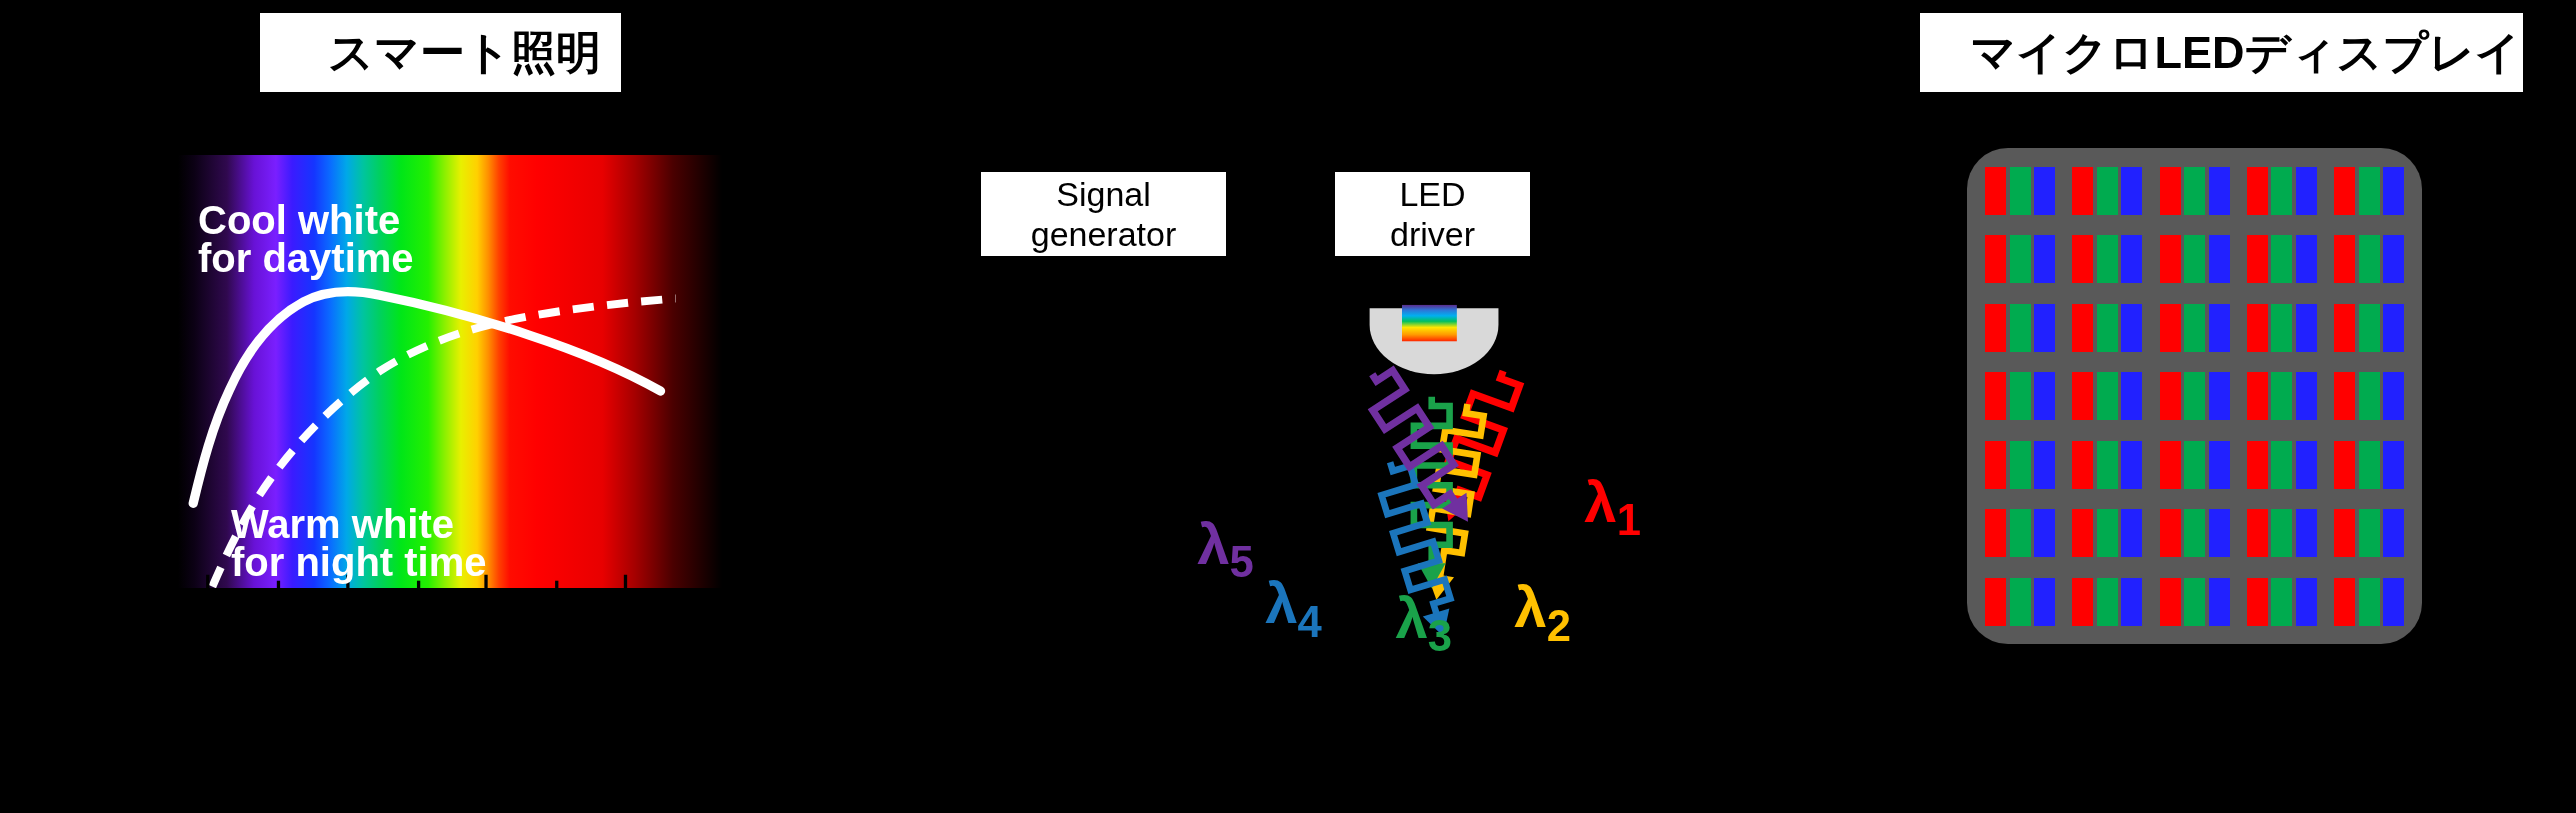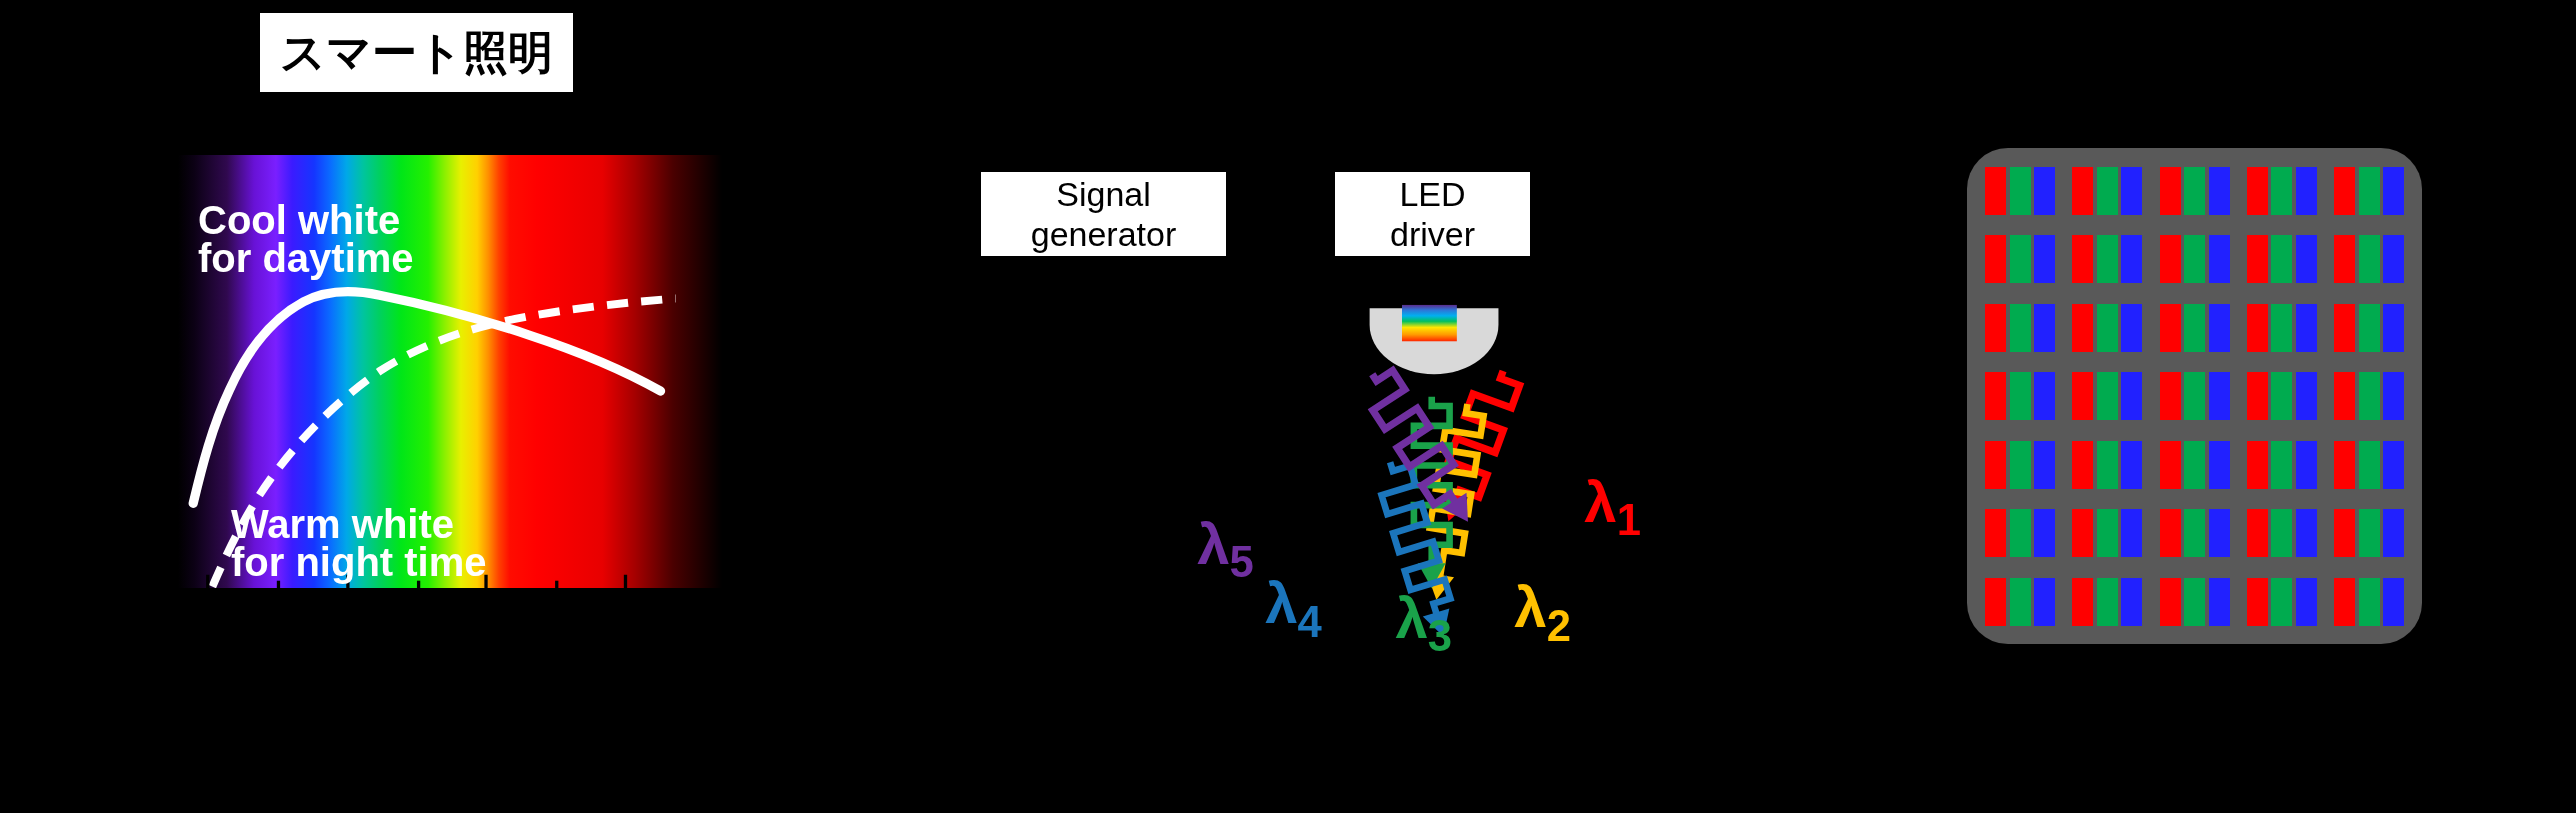"スマート照明" .title-box { padding-left: none -> 48px }
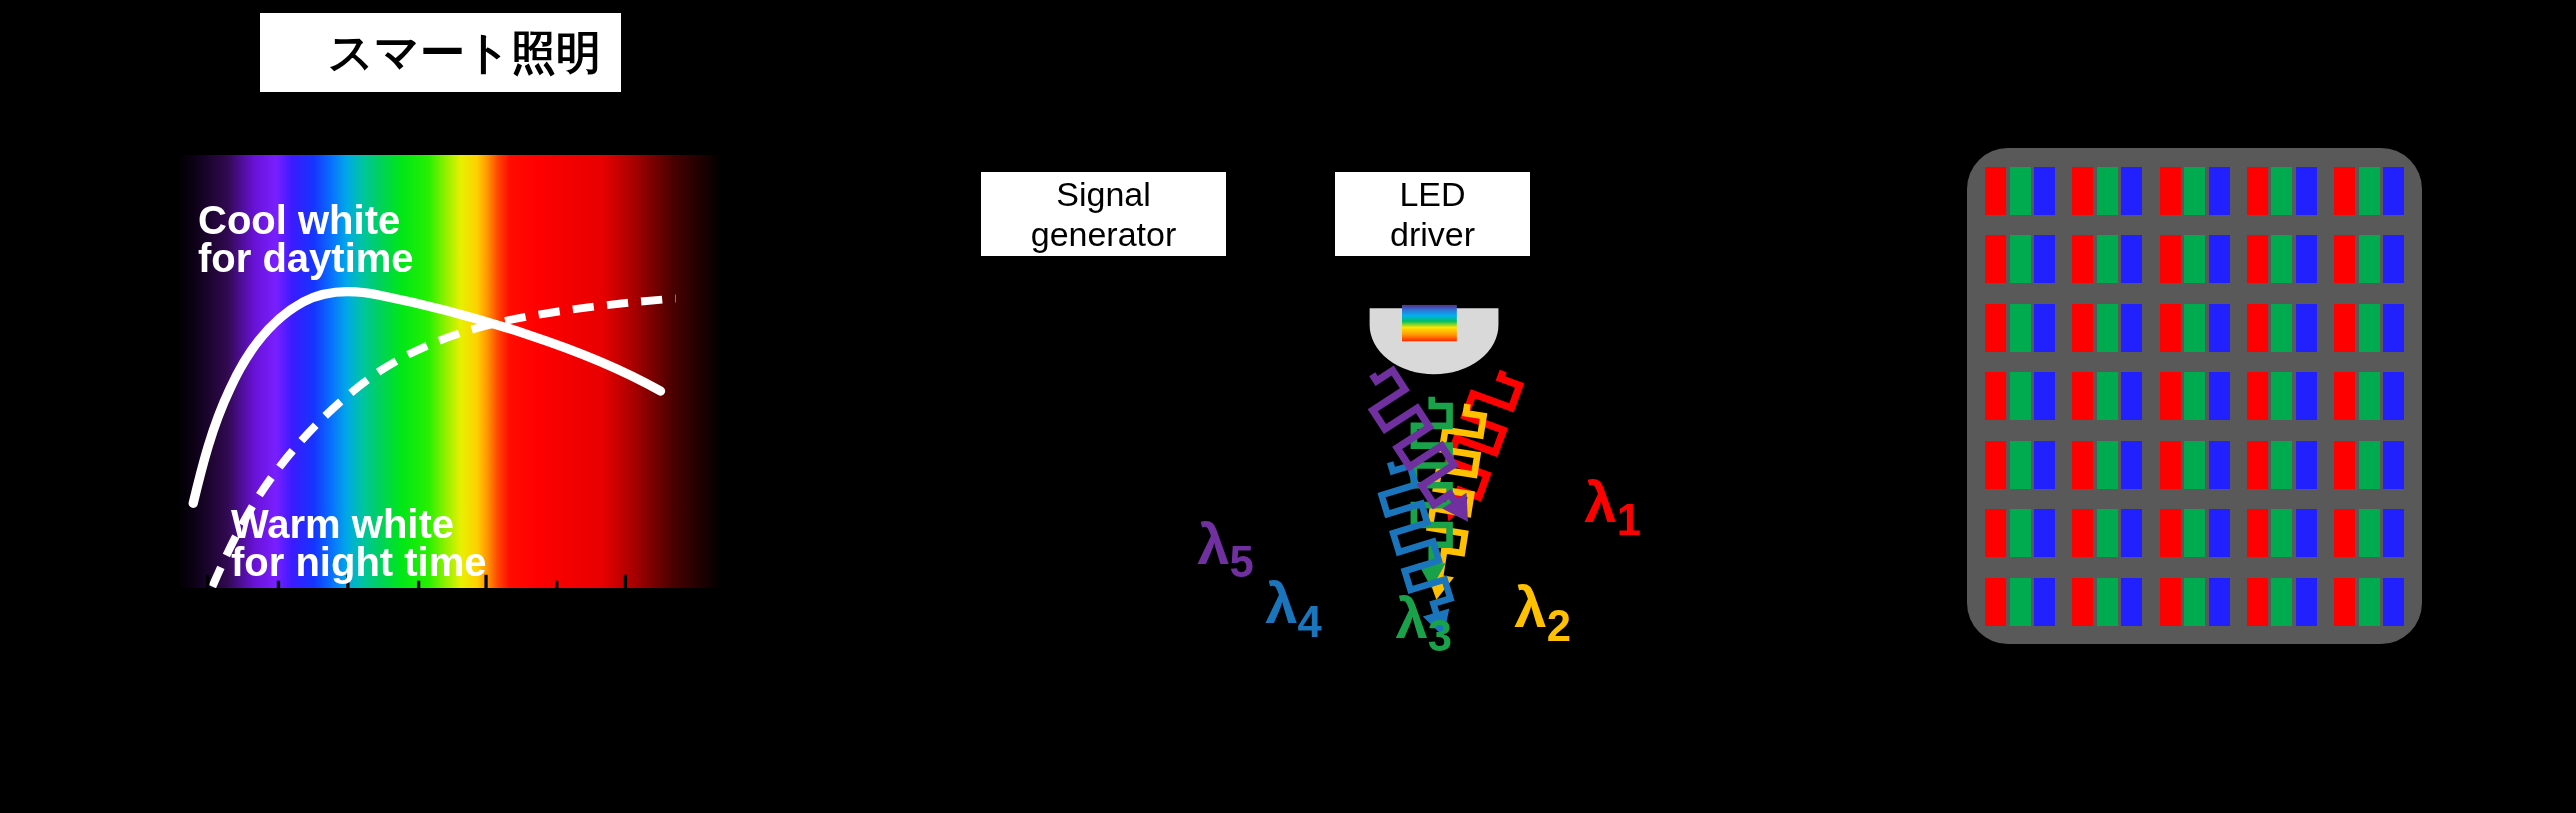"マイクロLEDディスプレイ" div.title-box { html: none -> <div> <span>マイクロLEDディスプレイ</span> </div> }
